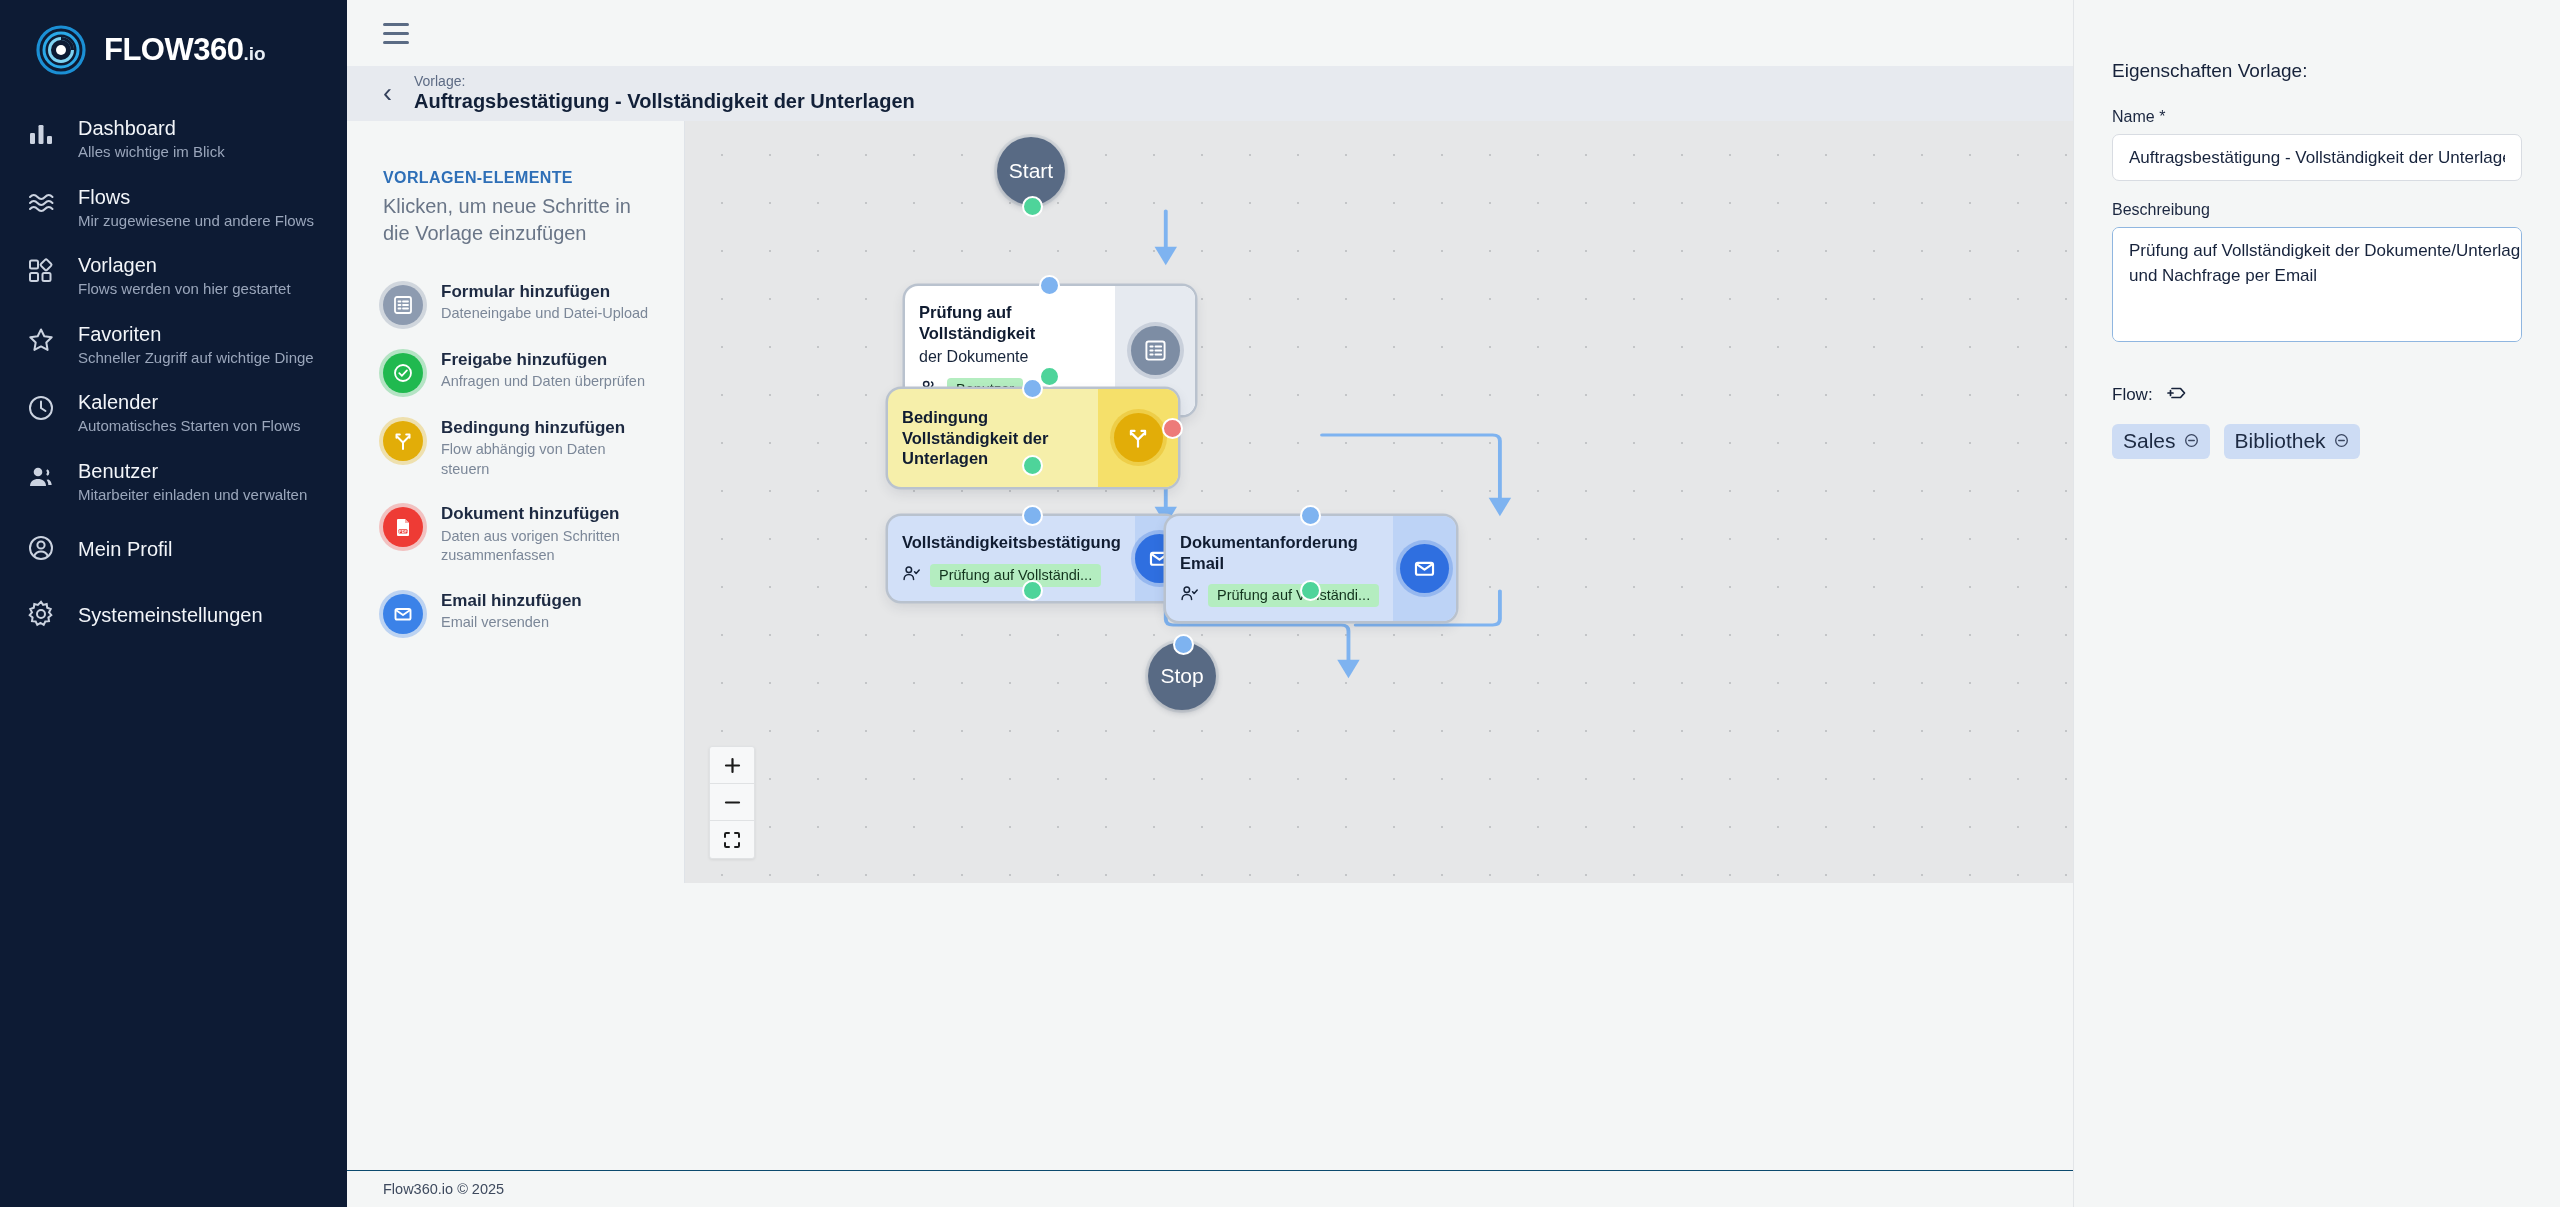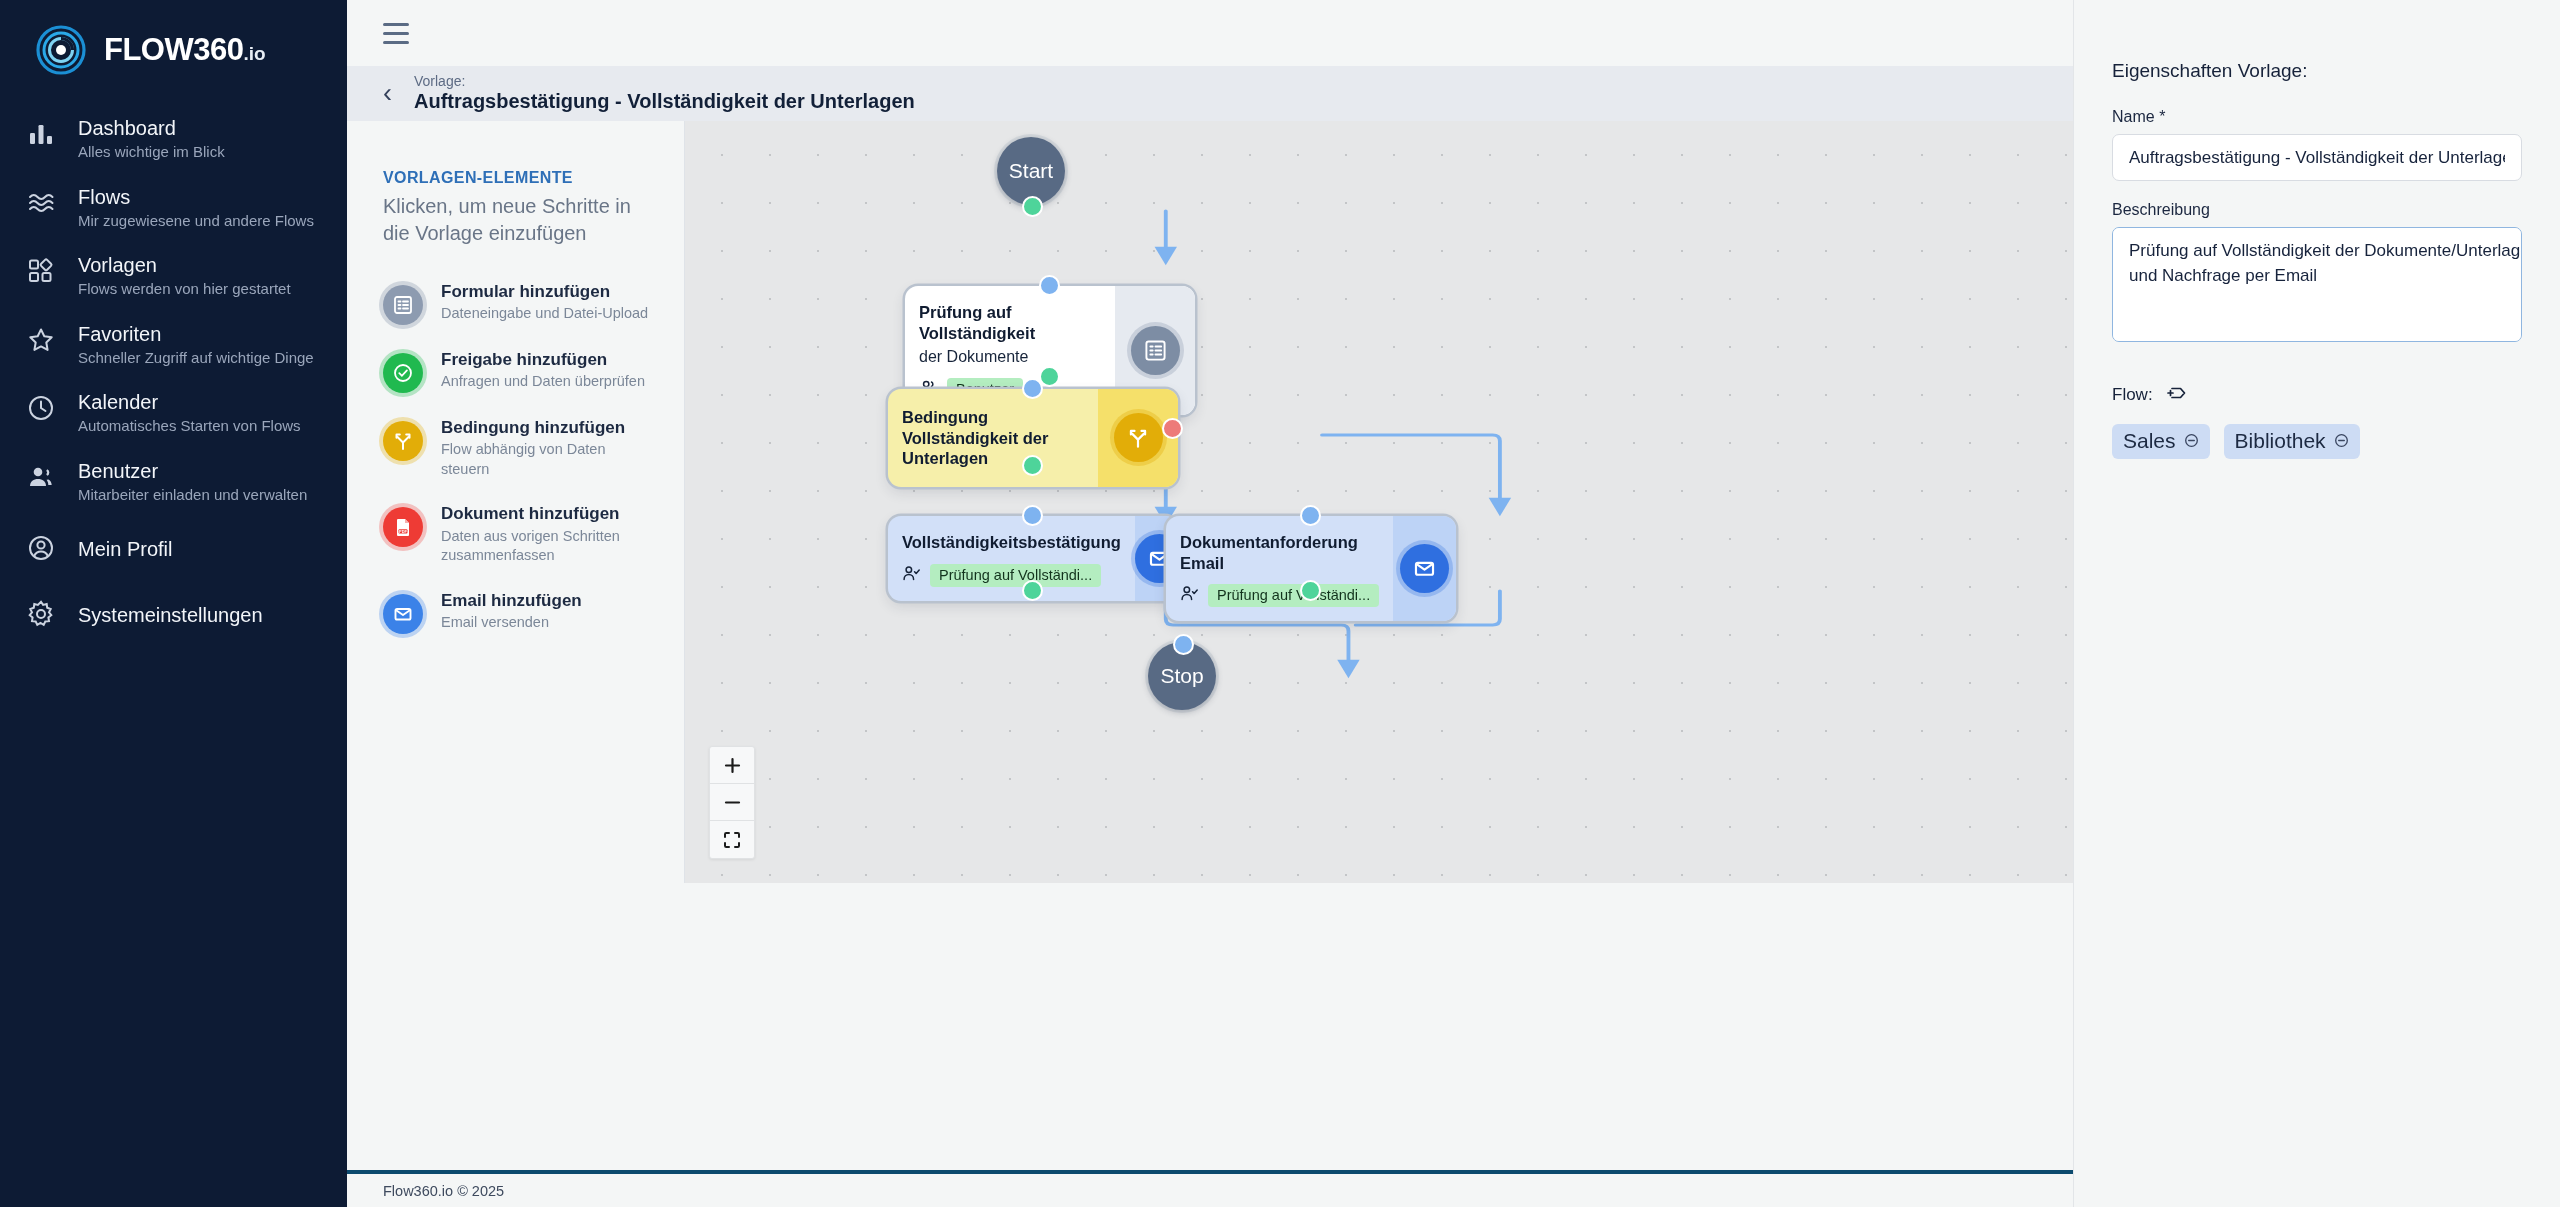"Flow360.io © 2025" .footer { border-top: 4px solid #0c4a6e -> 1px solid #0c4a6e }
